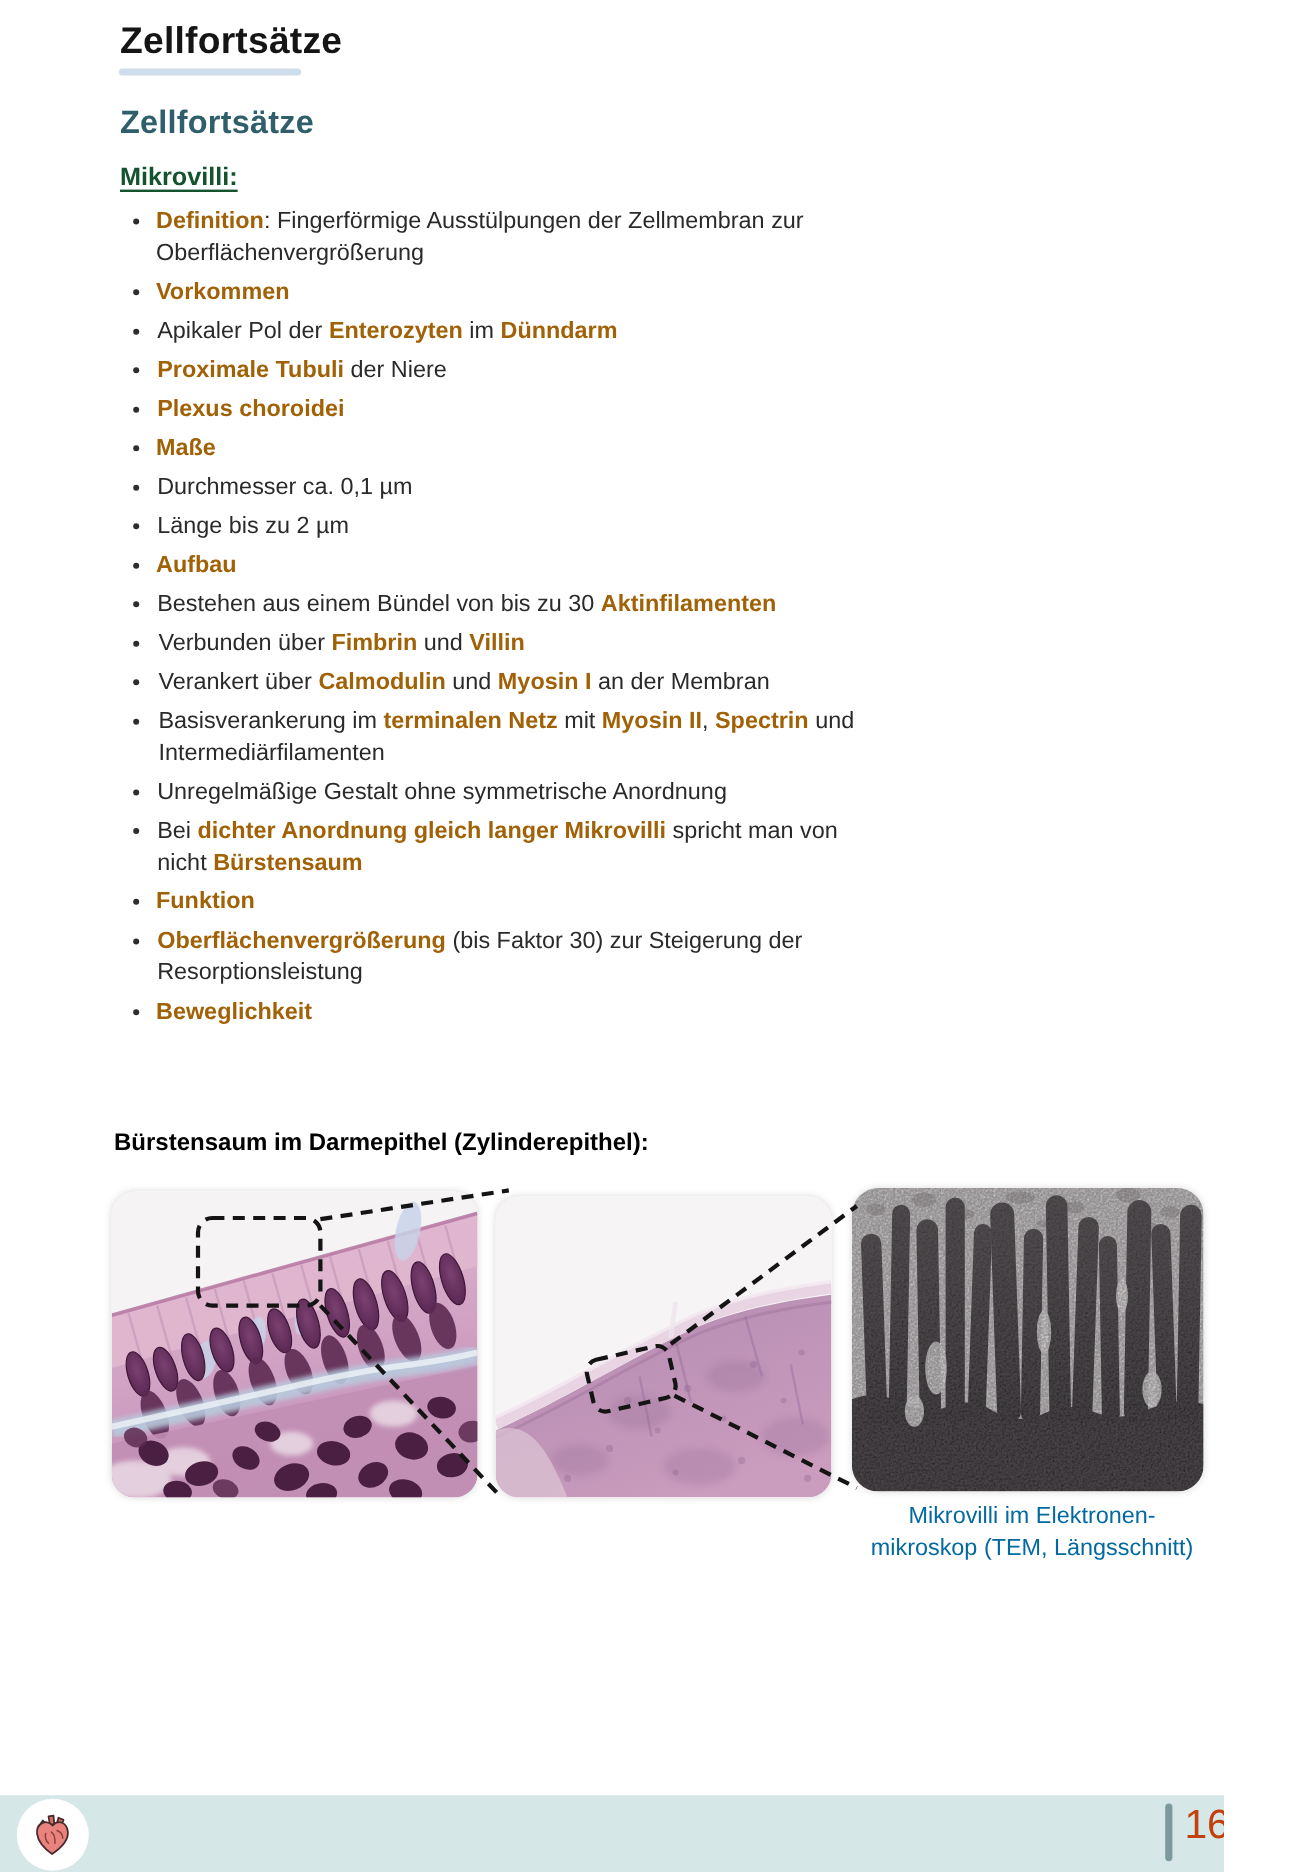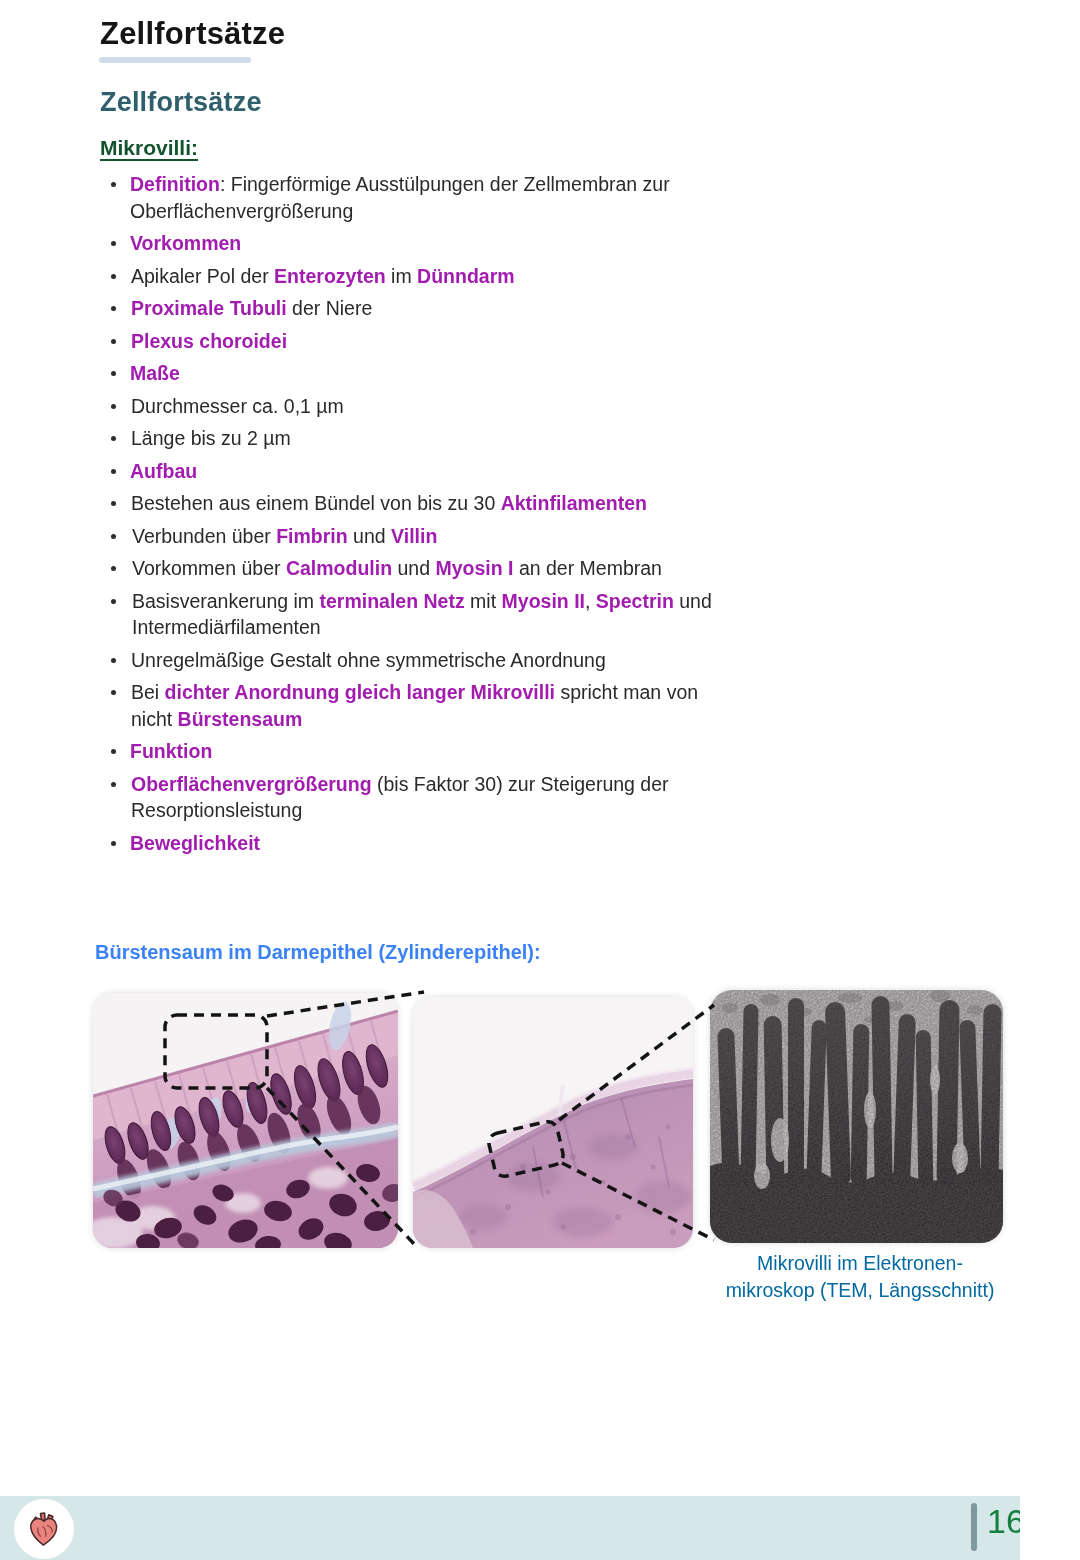"Definition" .b { color: #a21caf -> #a16207 }
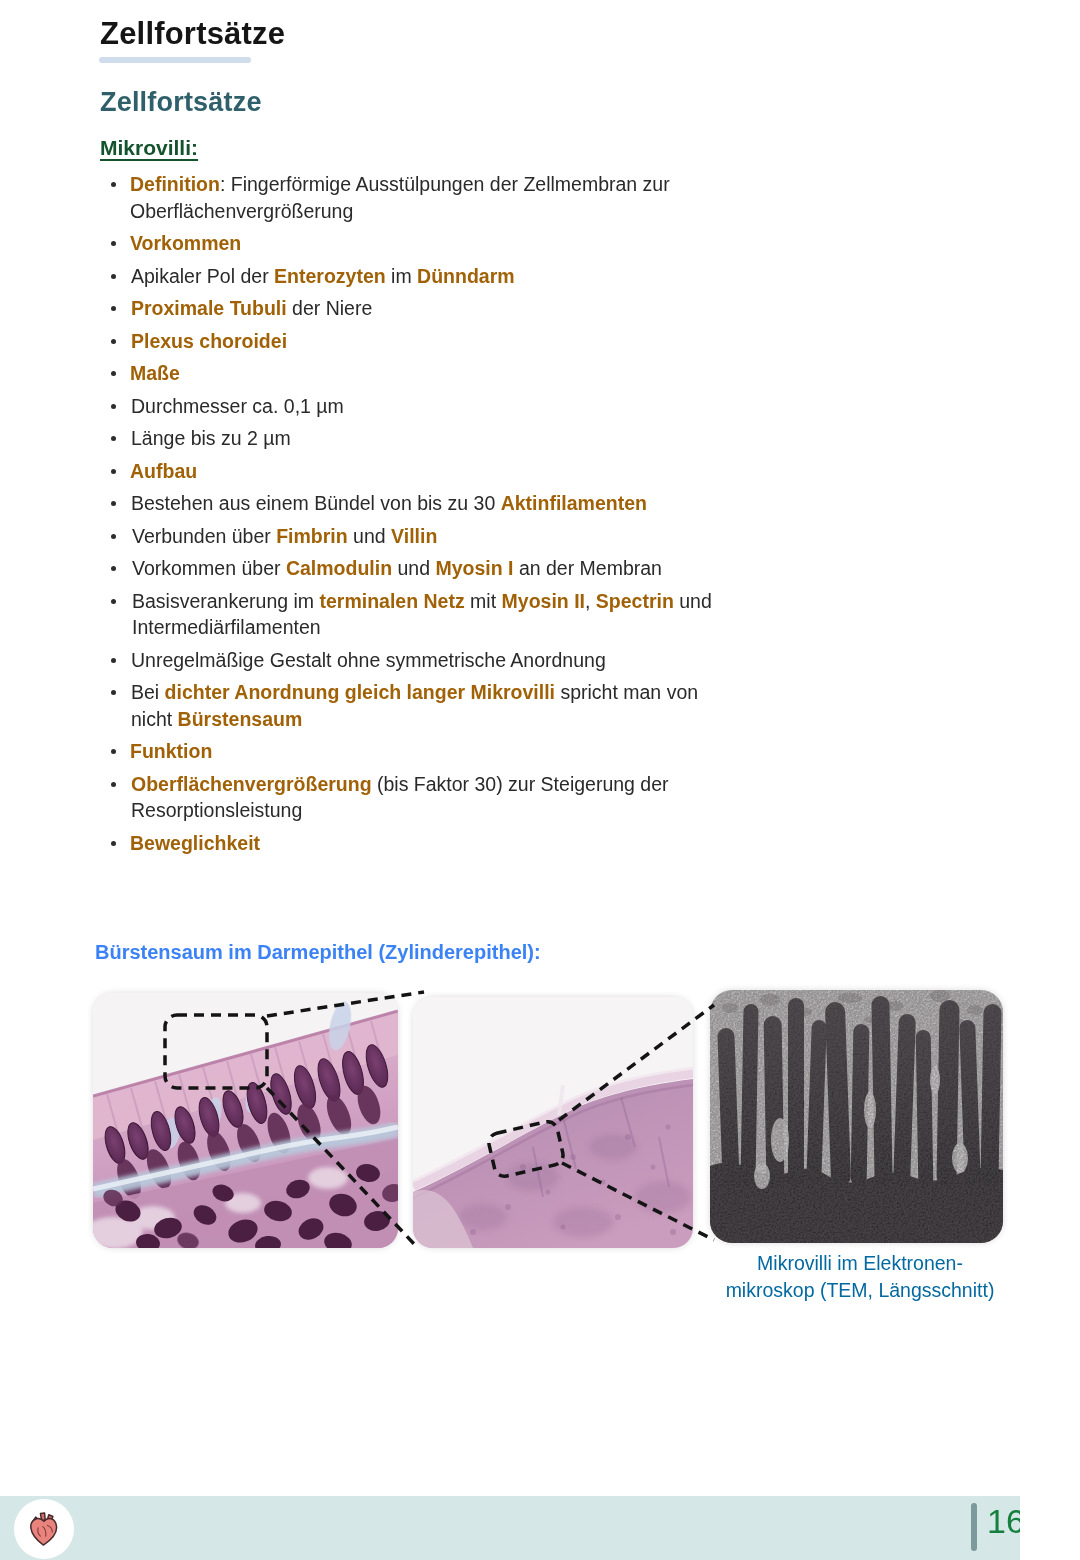"Vorkommen über" span { text: Vorkommen -> Verankert }
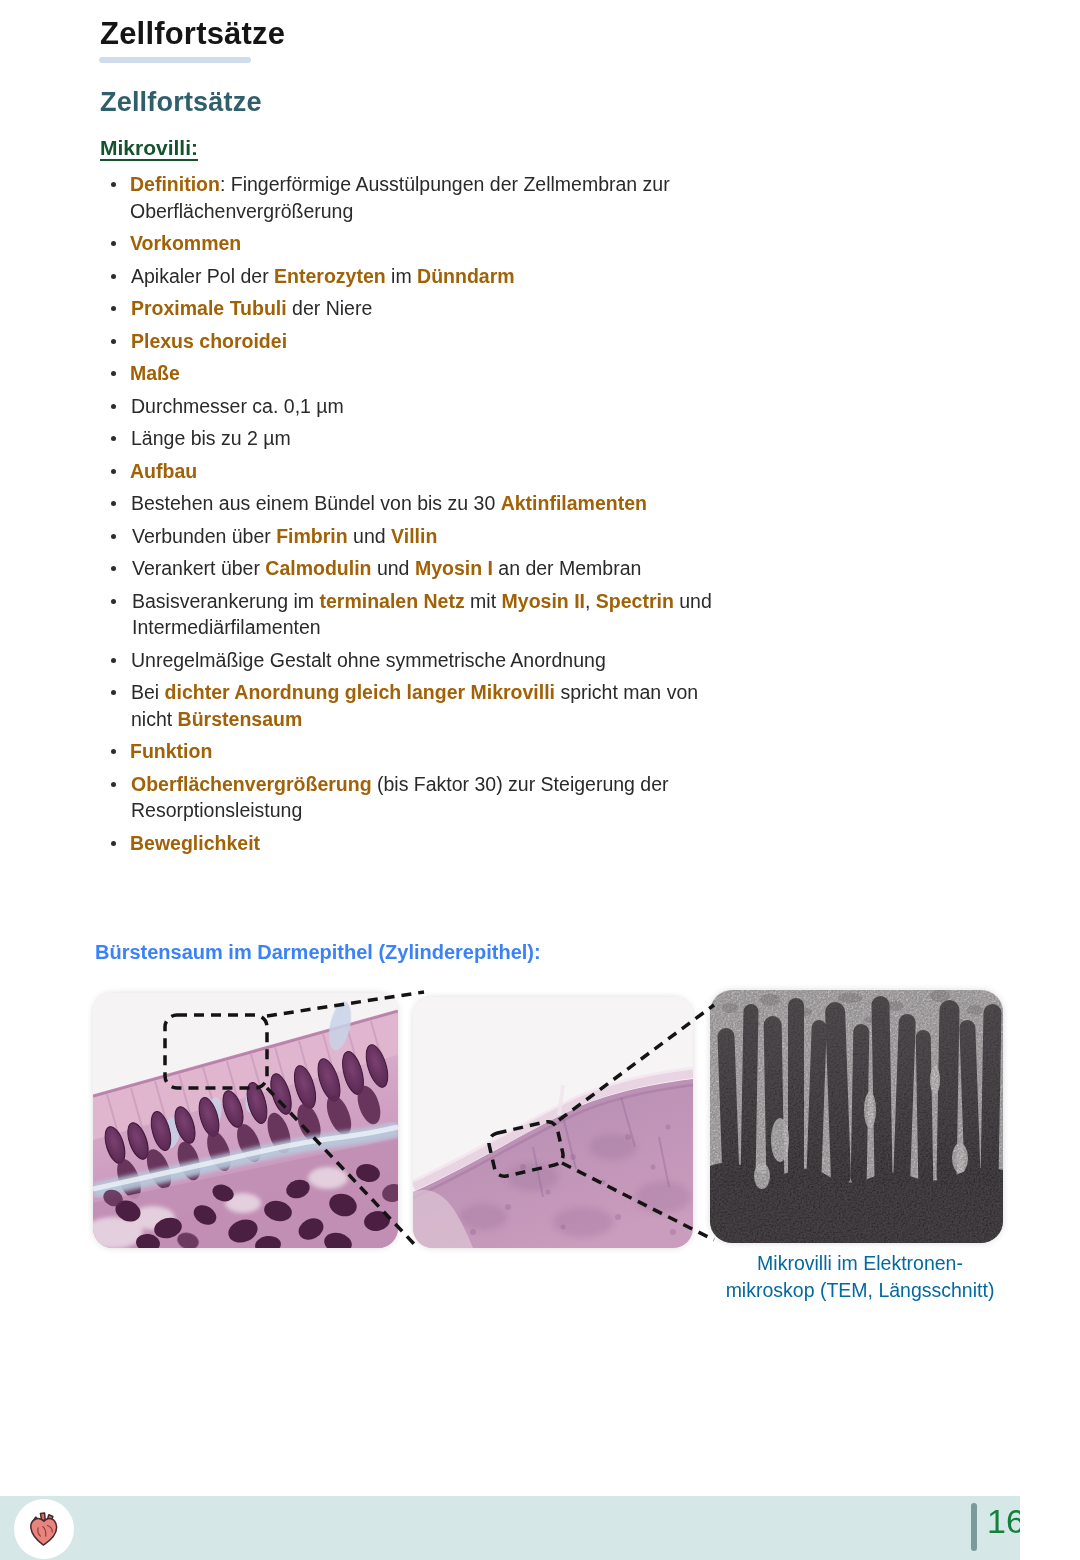"Bürstensaum im Darmepithel" .figure-label { color: #3b82f6 -> #000000 }
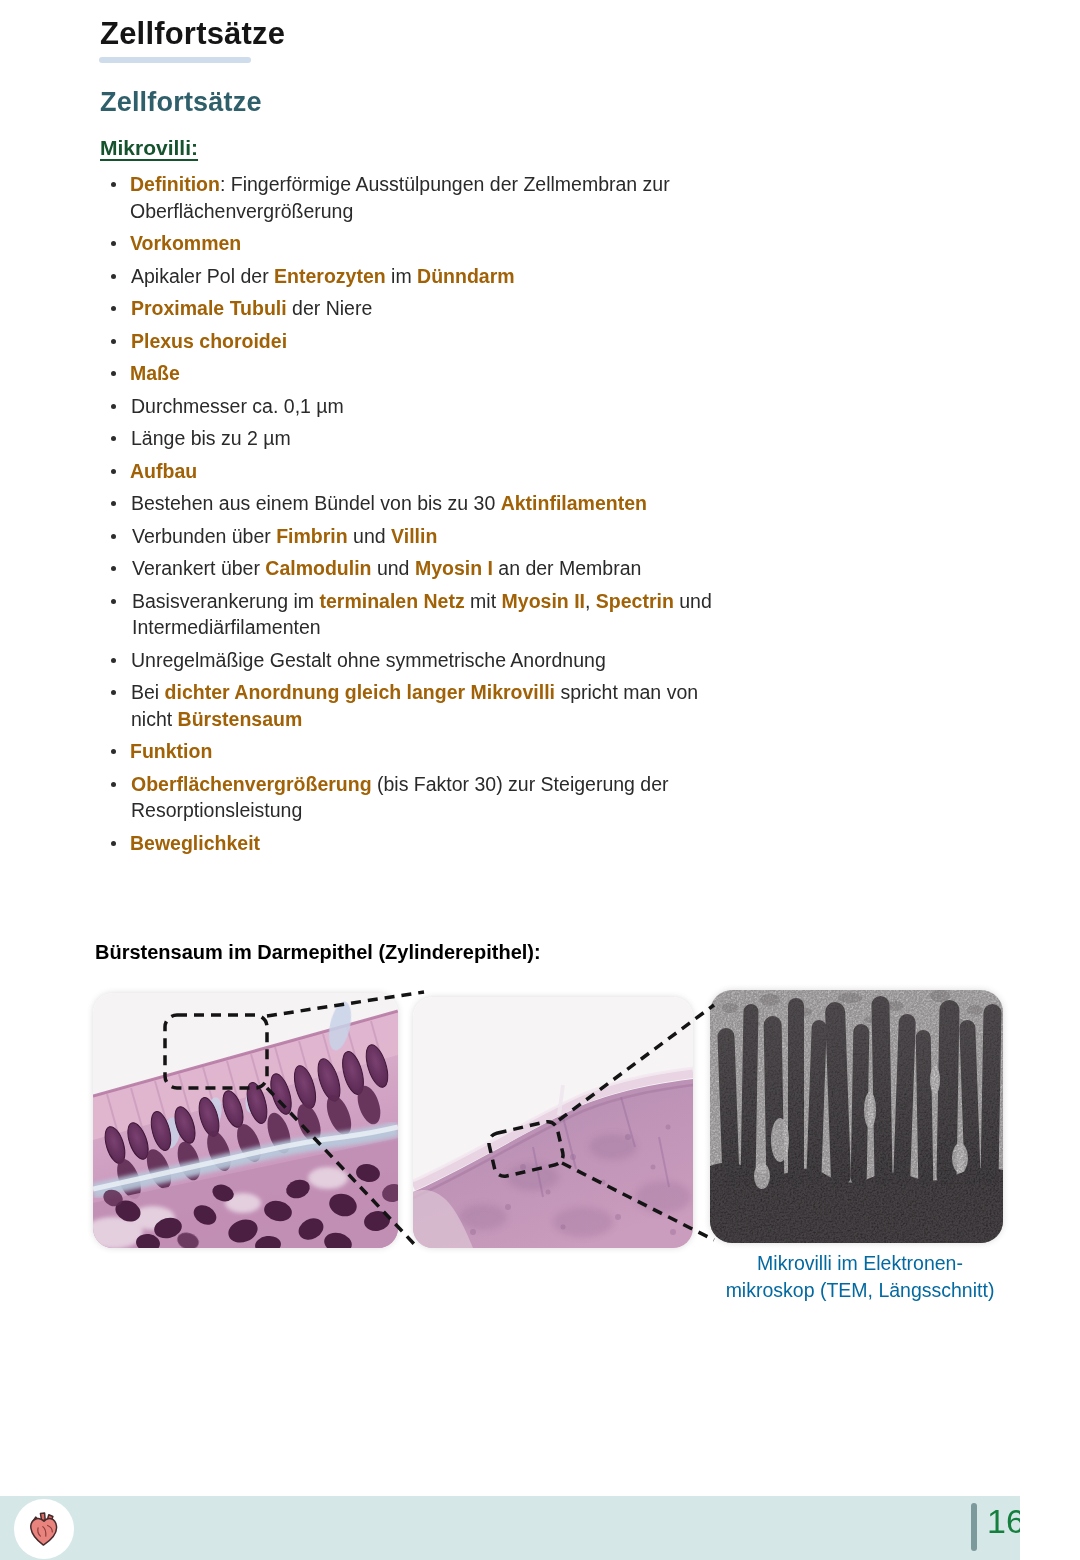"16" .page-number { color: #15803d -> #c2410c }
